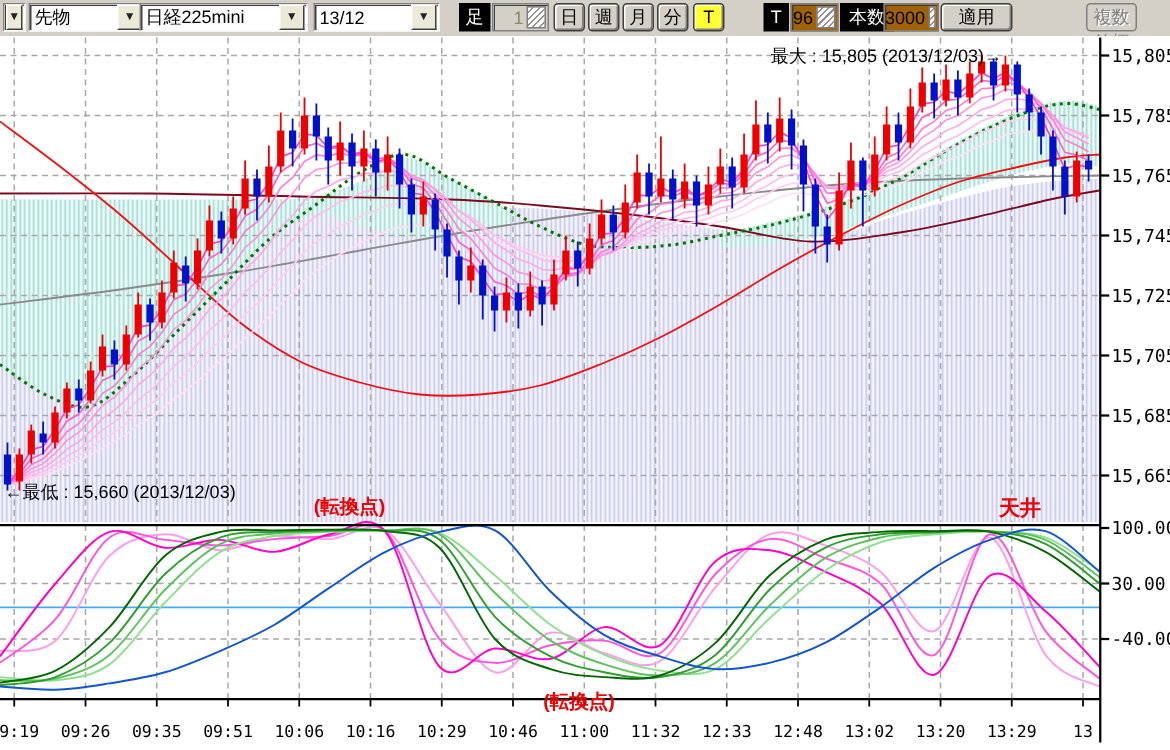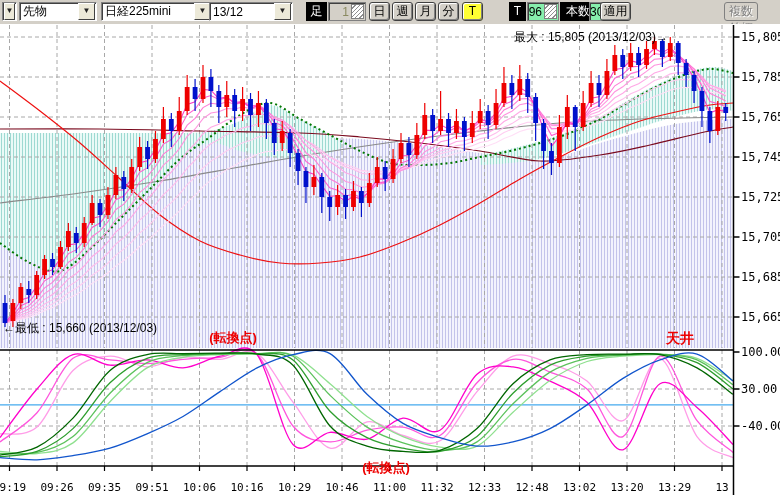"日経225mini" div.tb { left: 101px -> 93px }
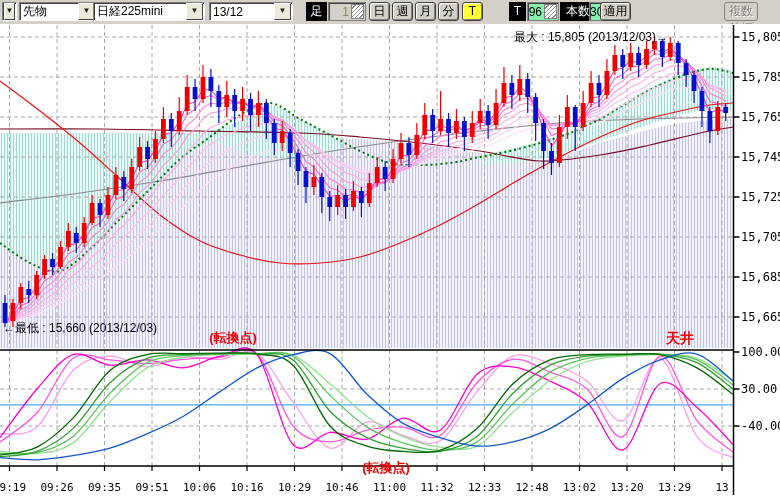"96" .tb-spin { background: #86efac -> #a16207 }
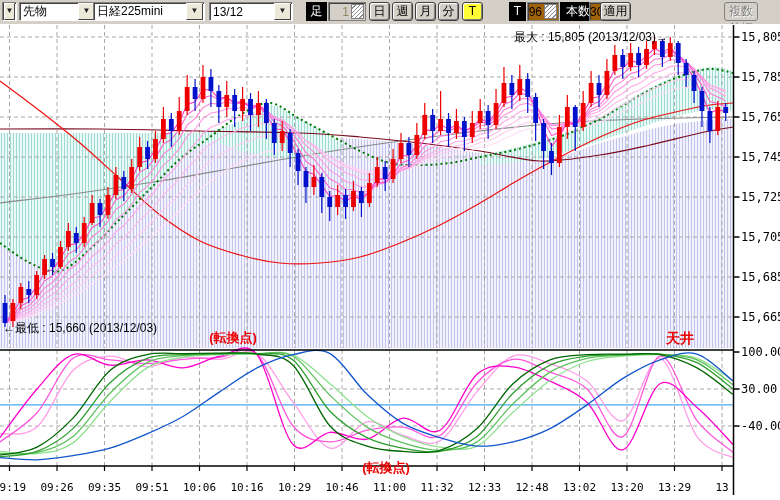"適用" div.tb { left: 600px -> 627px; width: 31px -> 48px }
